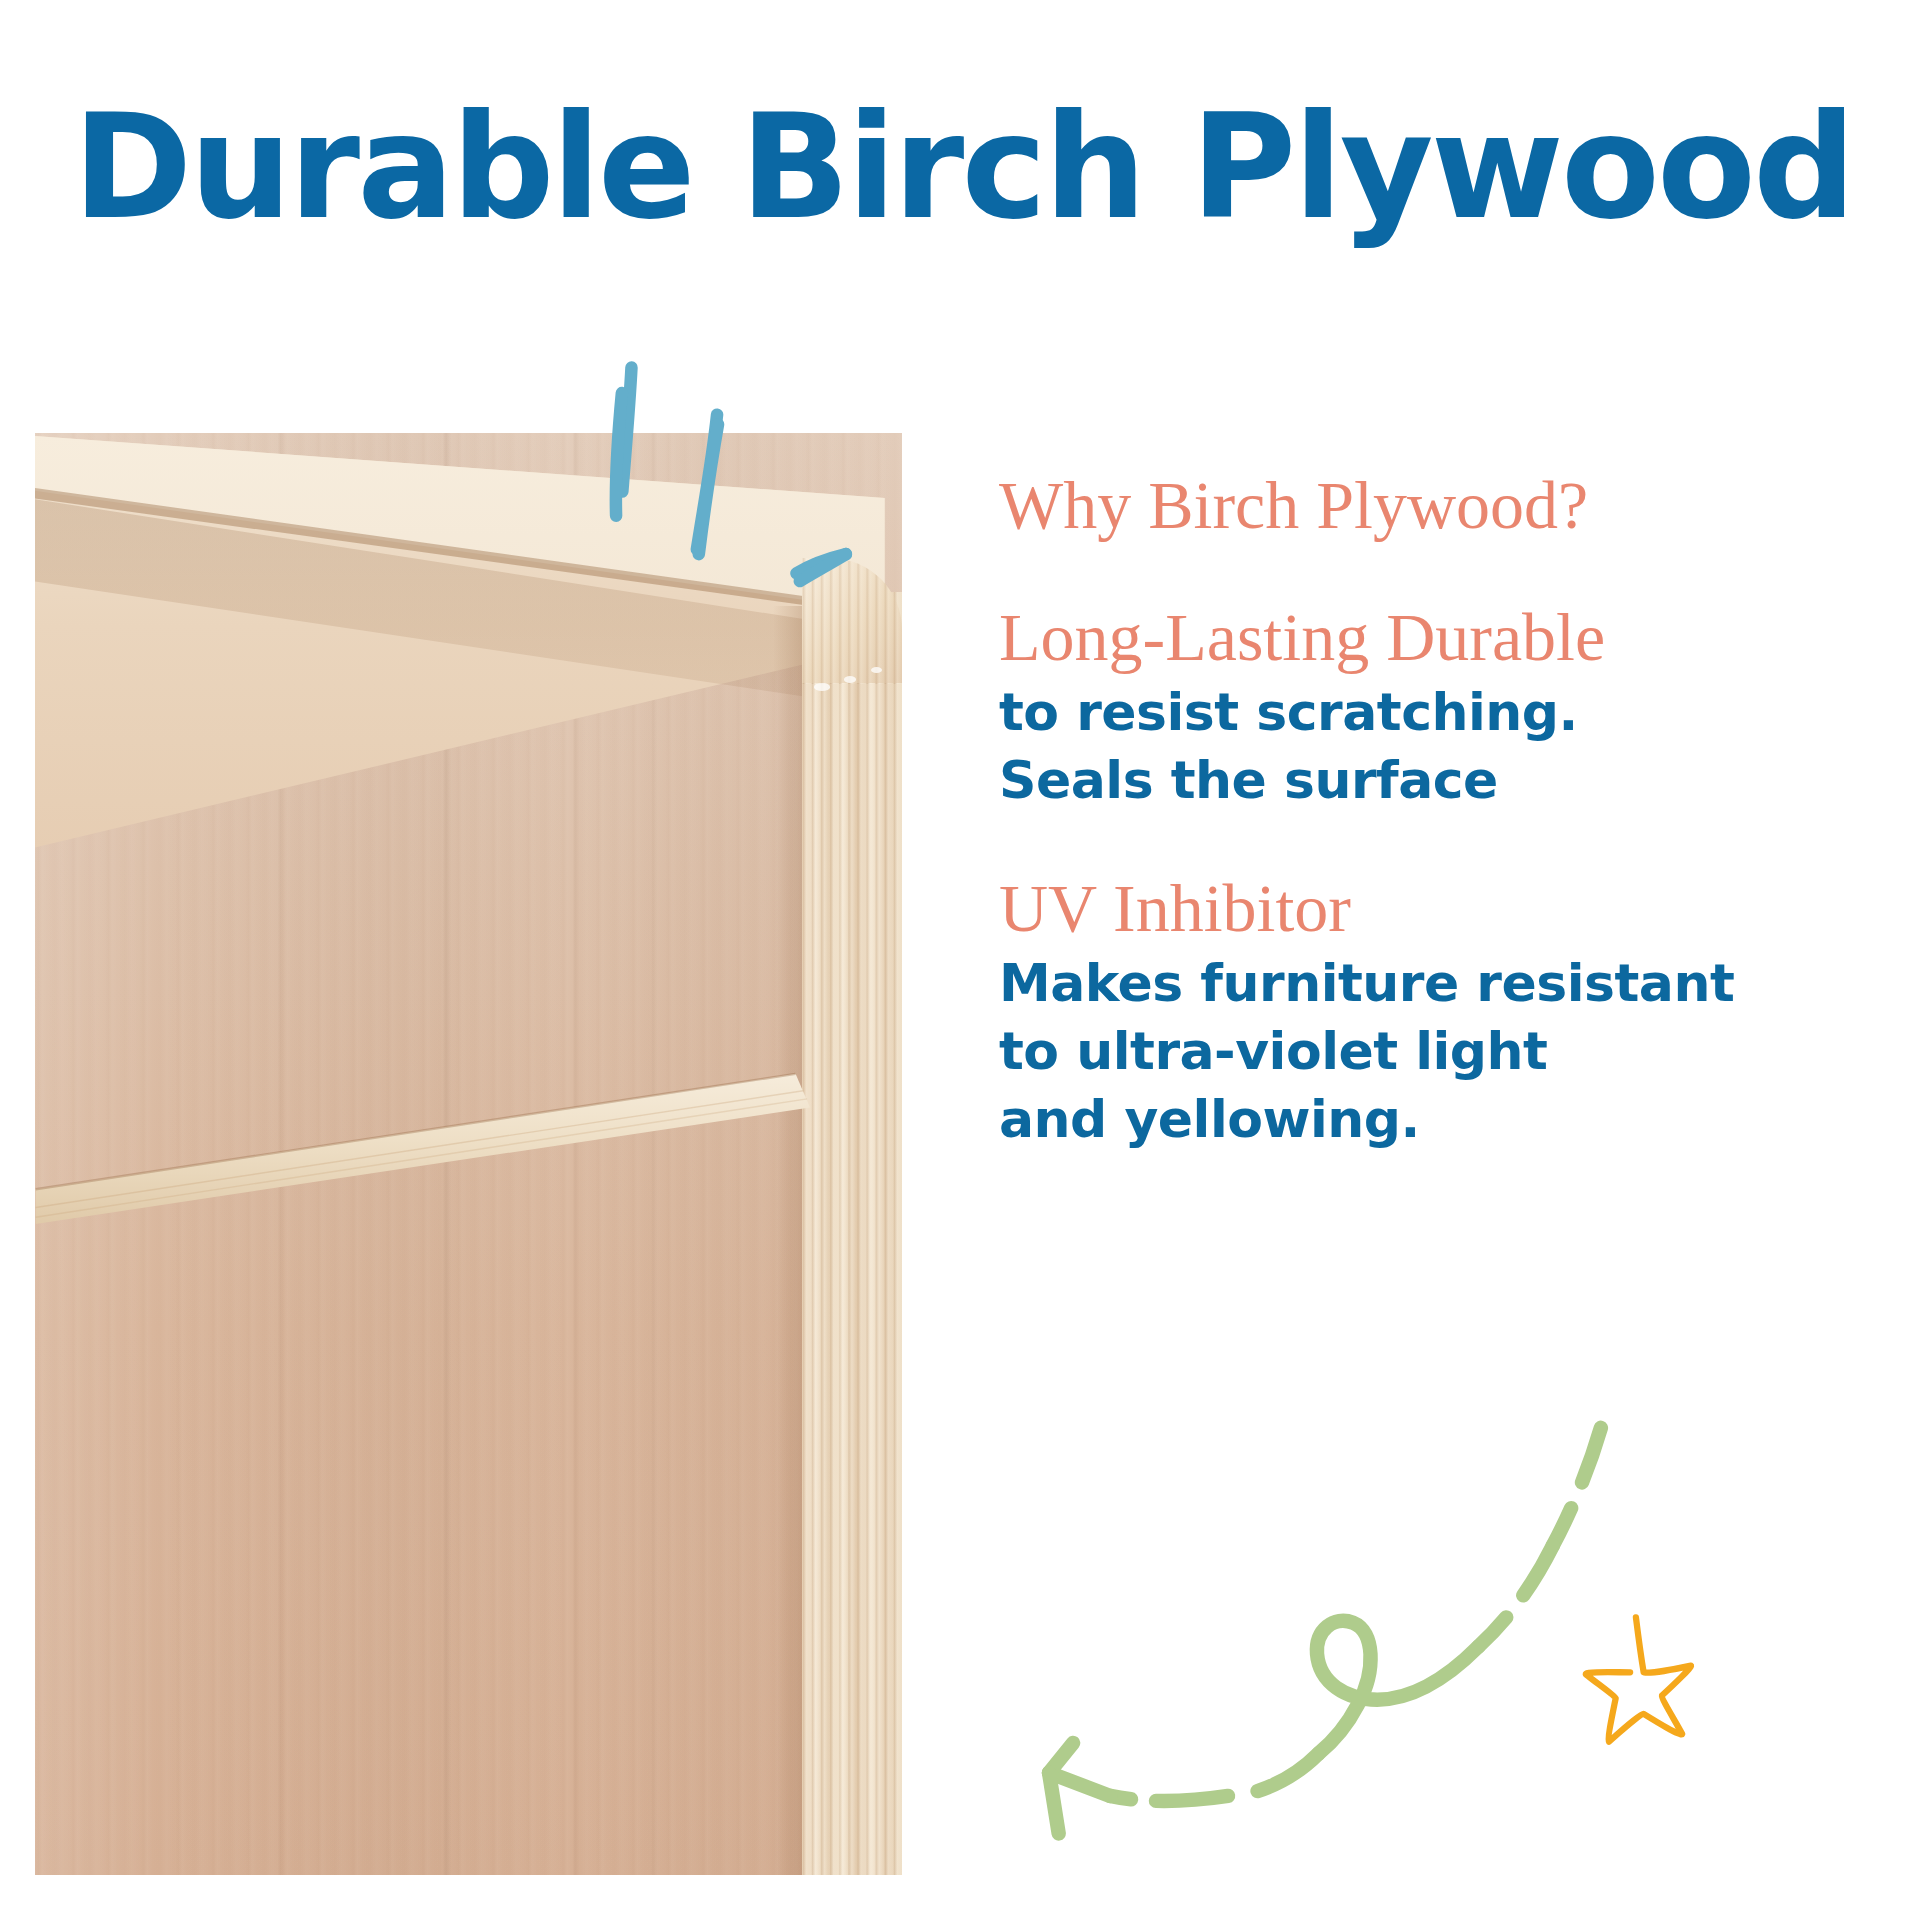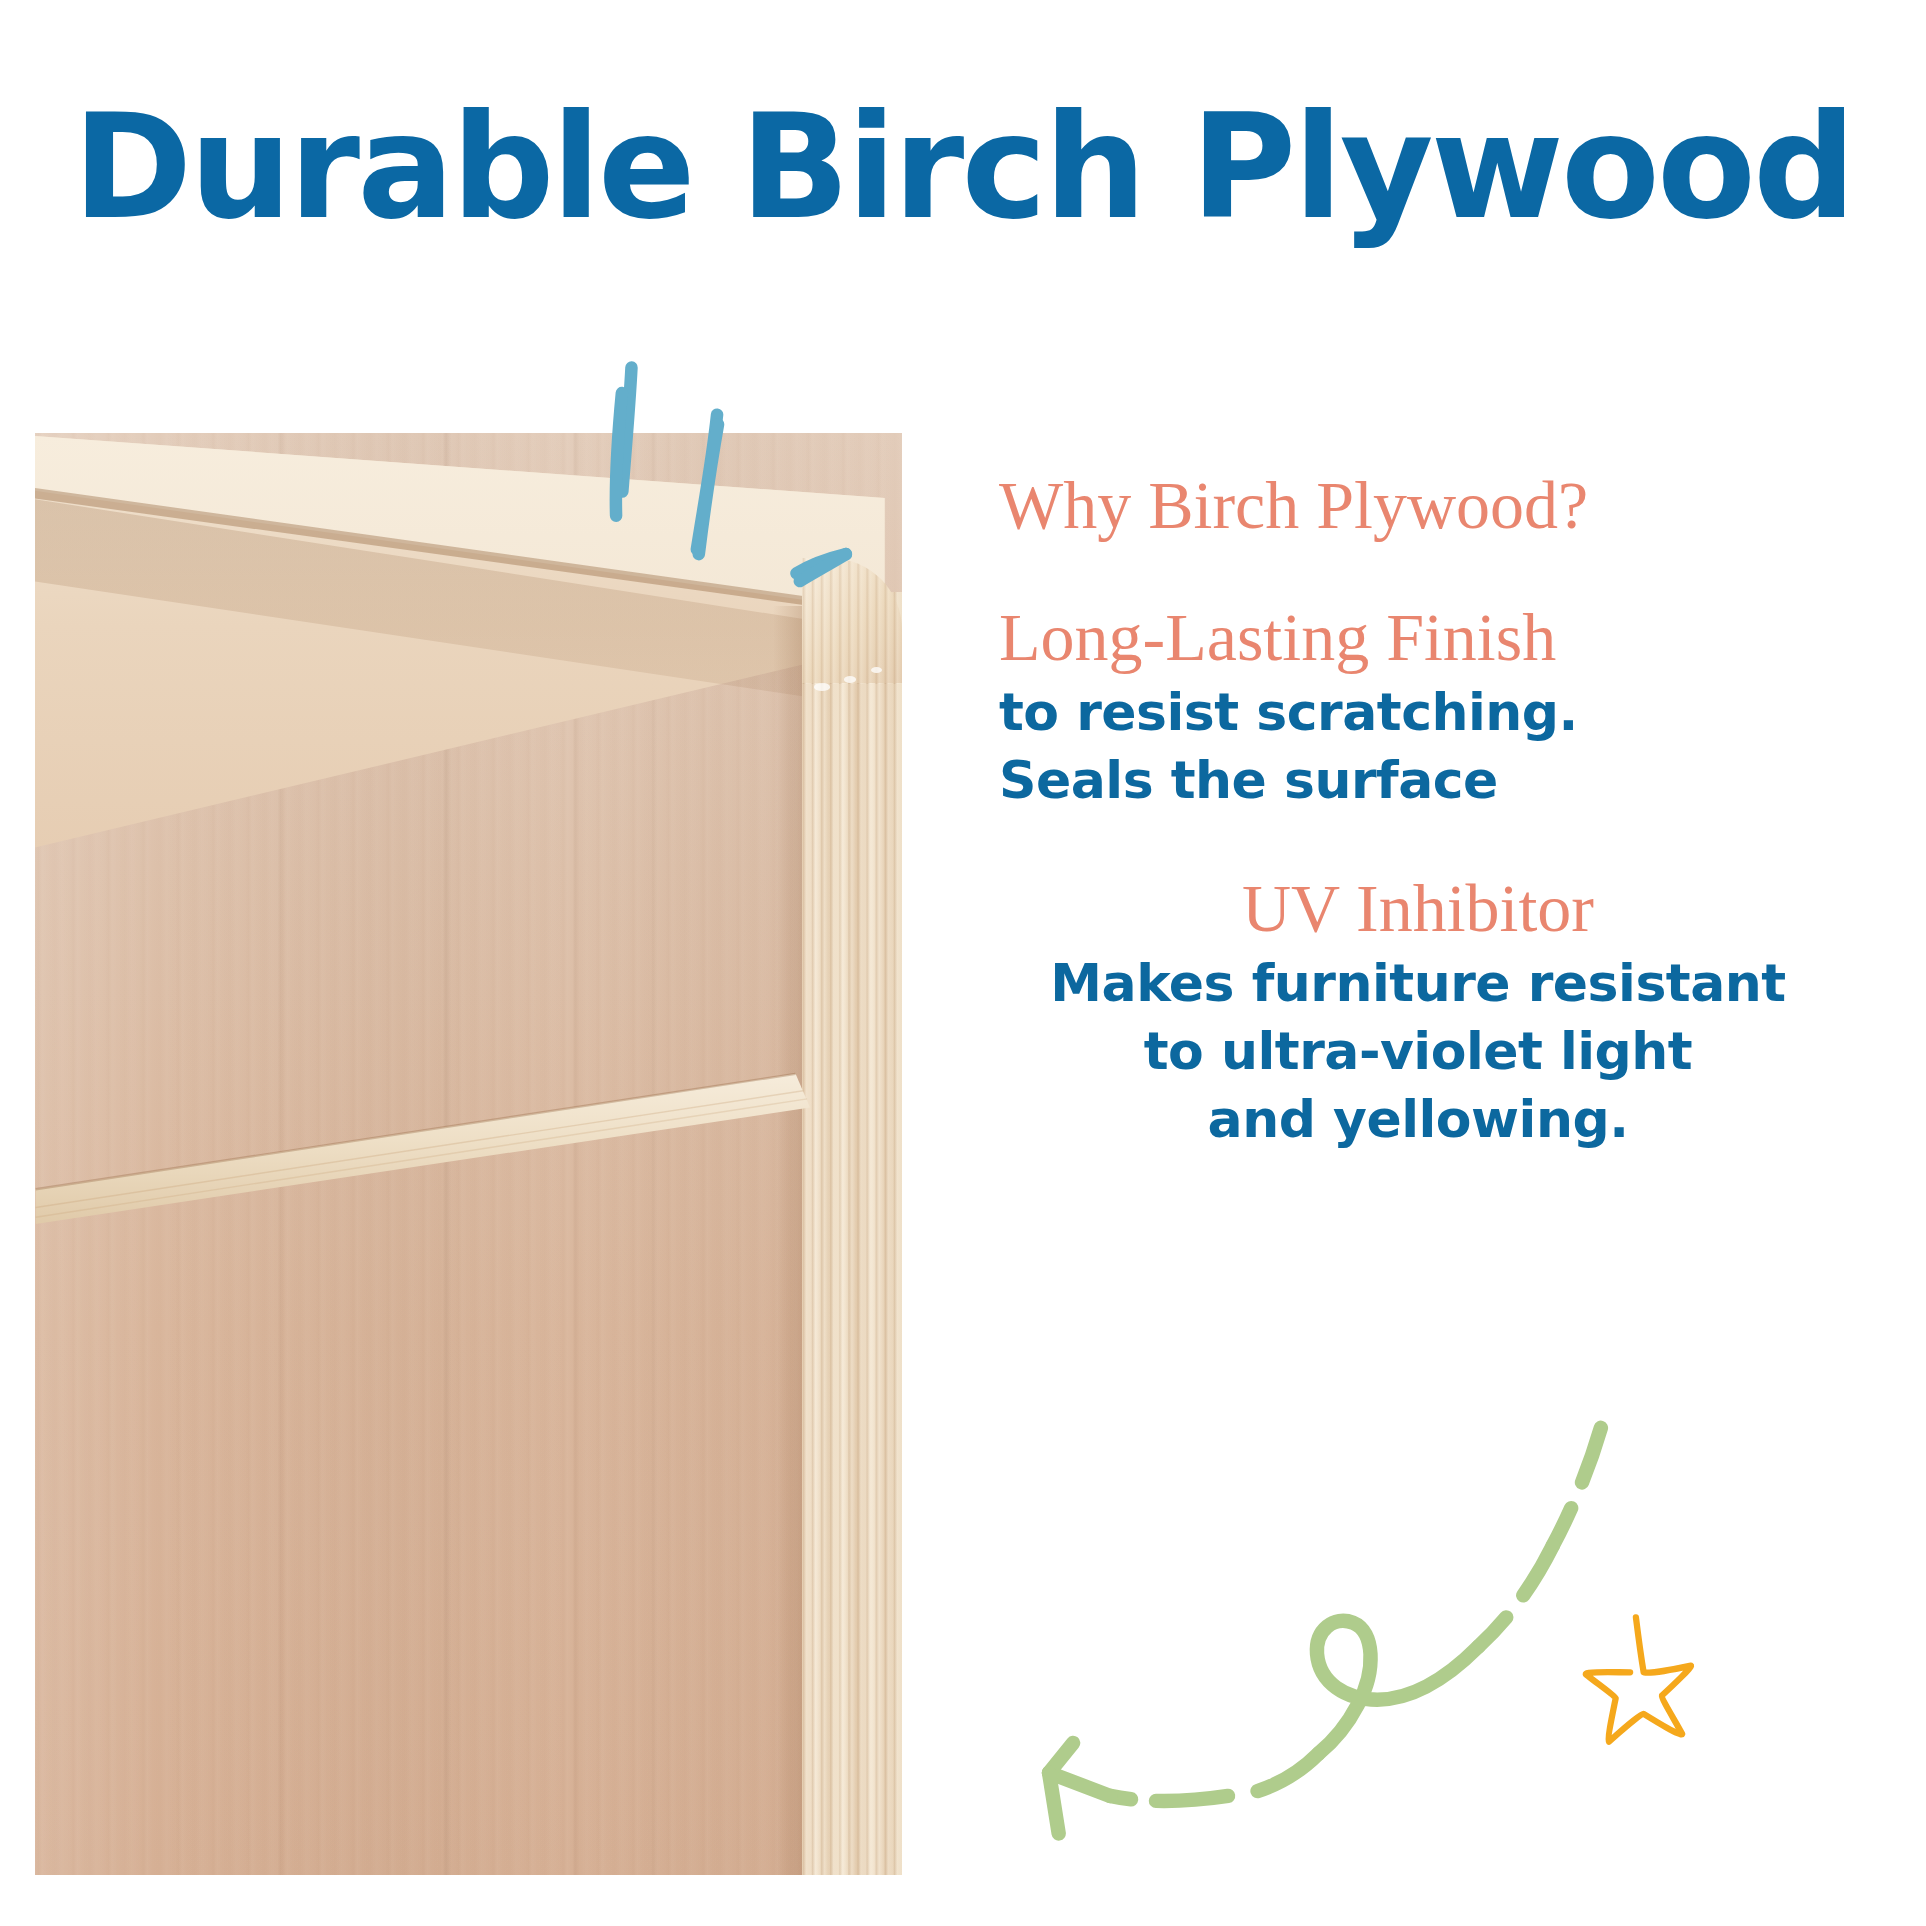"Long-Lasting Finish" div.block-heading { text: Finish -> Durable }
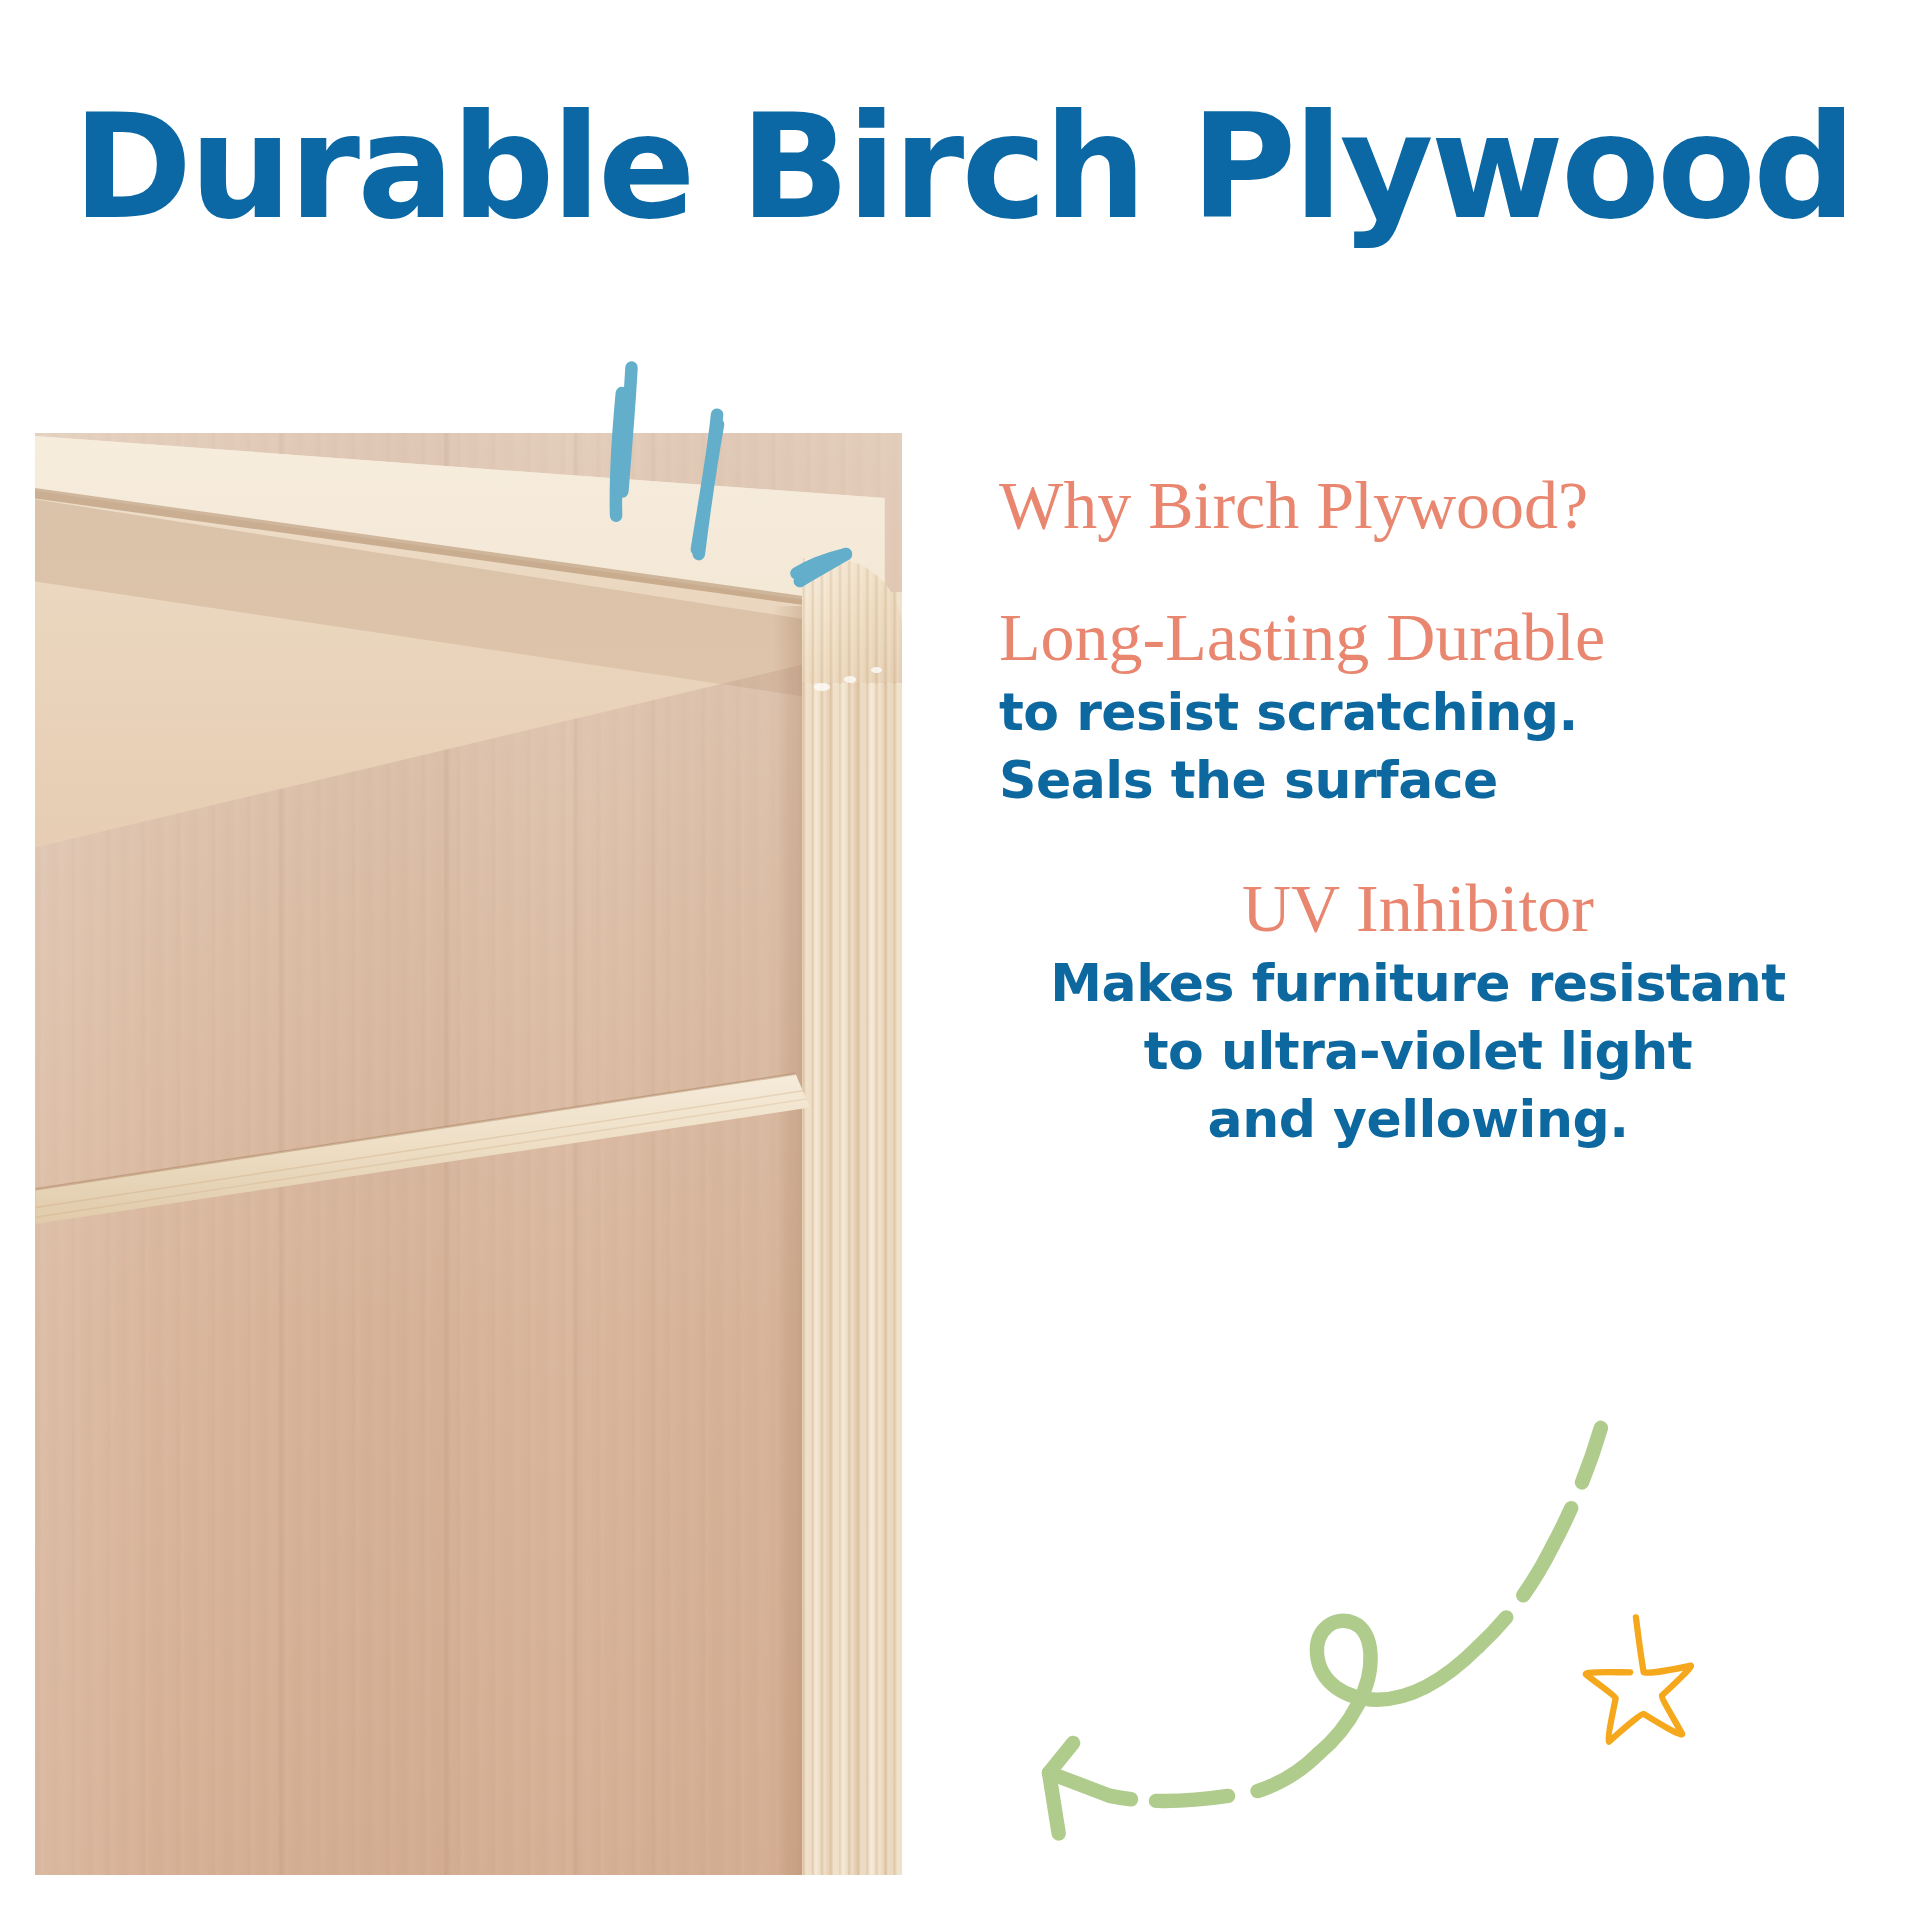"UV Inhibitor" .block:last-child { text-align: center -> none }
